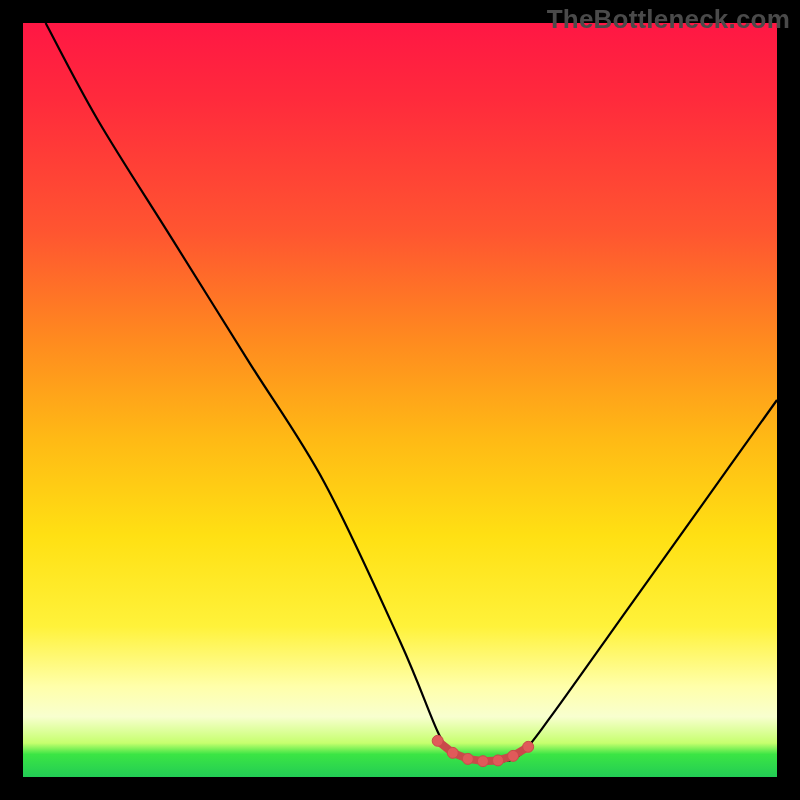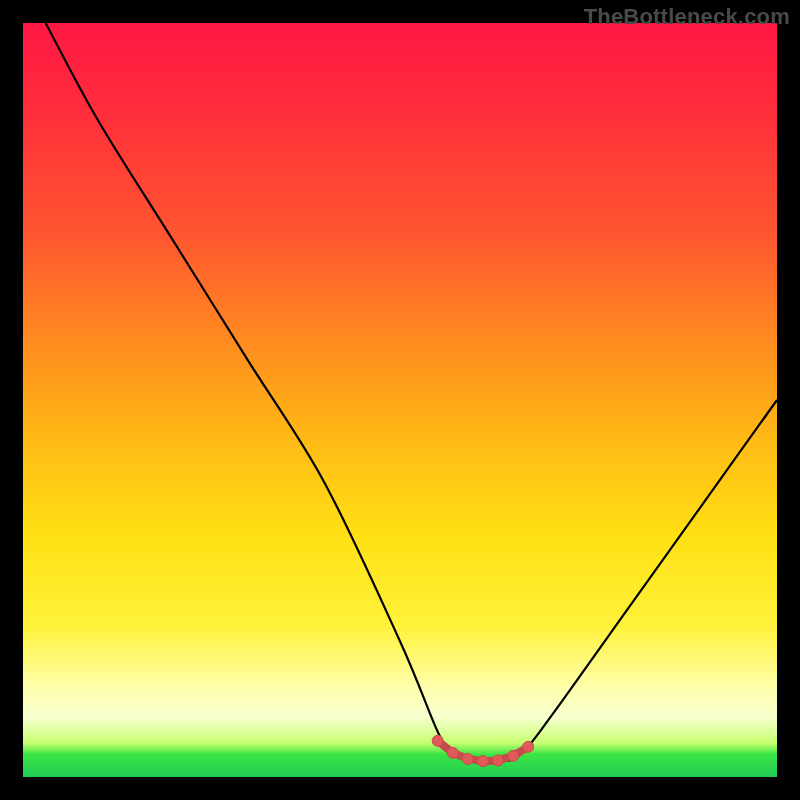"TheBottleneck.com" .watermark { font-size: 22px -> 26px }
